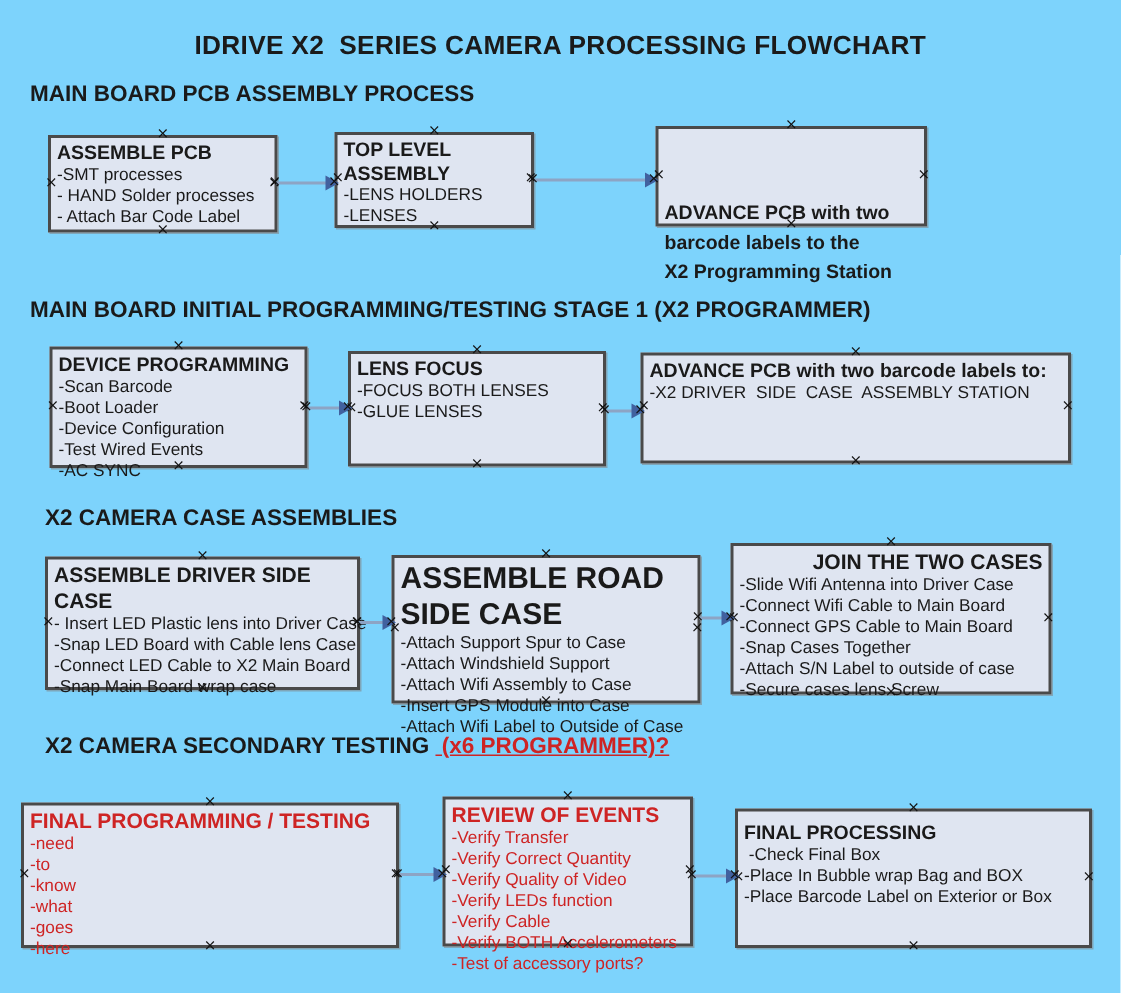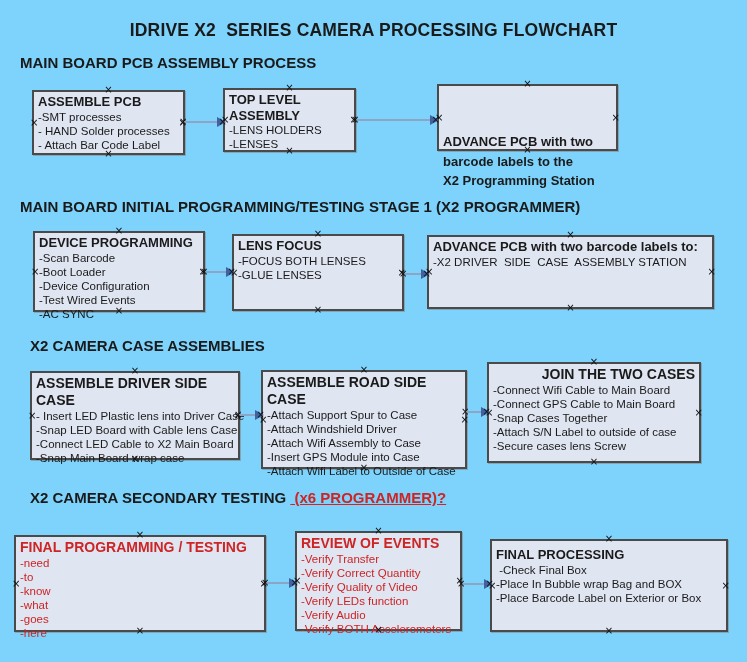"ASSEMBLE ROAD SIDE CASE" div.btitle { font-size: 14px -> 20px }
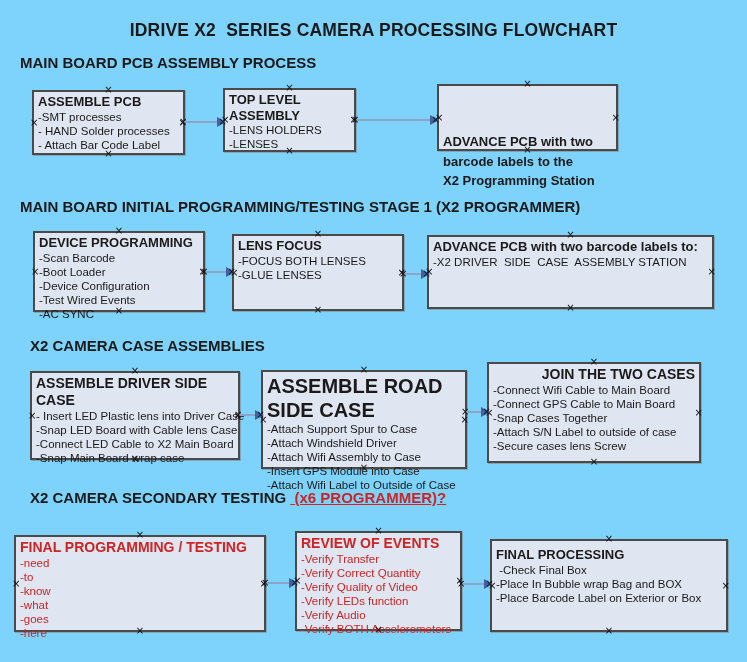"-Slide Wifi Antenna into Driver" div.bline { html: none -> <div>-Slide Wifi Antenna into Driver Case</div> }
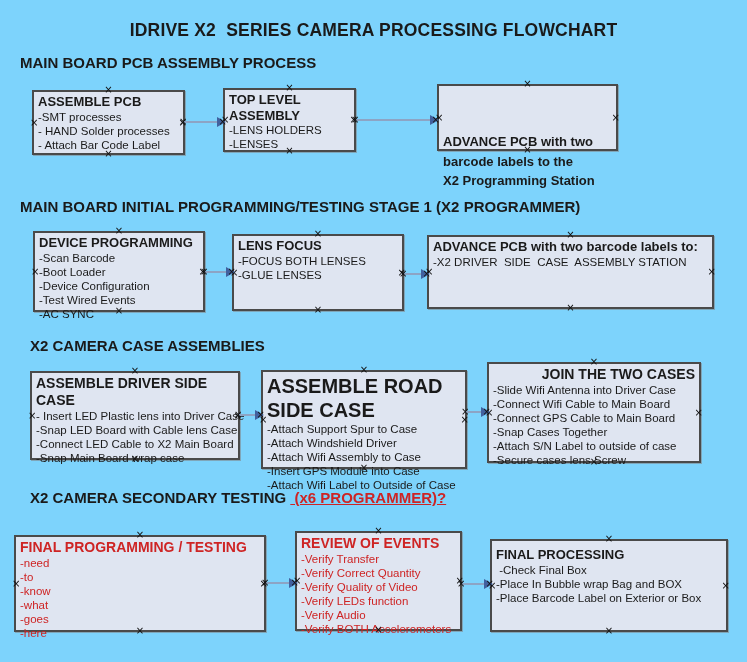"-Attach Windshield Driver" div.bline { text: Driver -> Support }
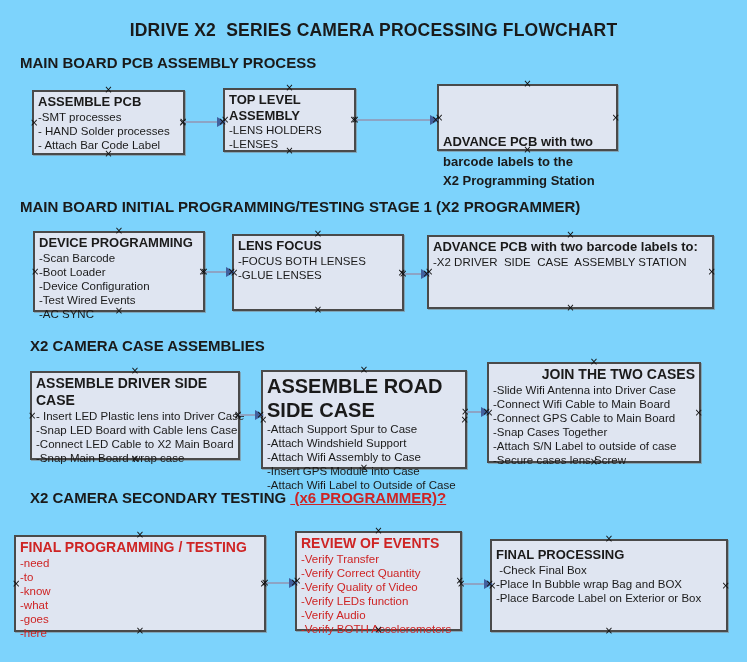"-Verify Audio" div.bline { text: Audio -> Cable }
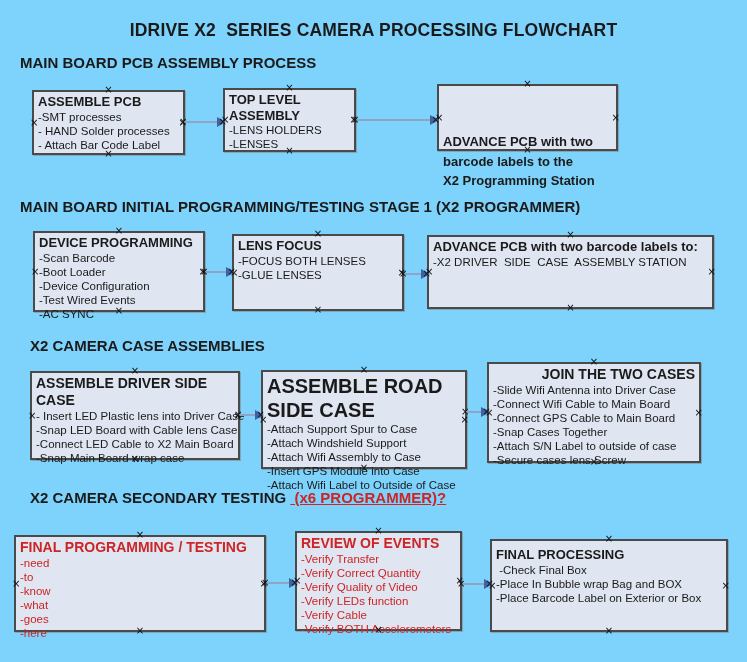"-Test of accessory ports?" div.bline { html: none -> <div>-Test of accessory ports?</div> }
